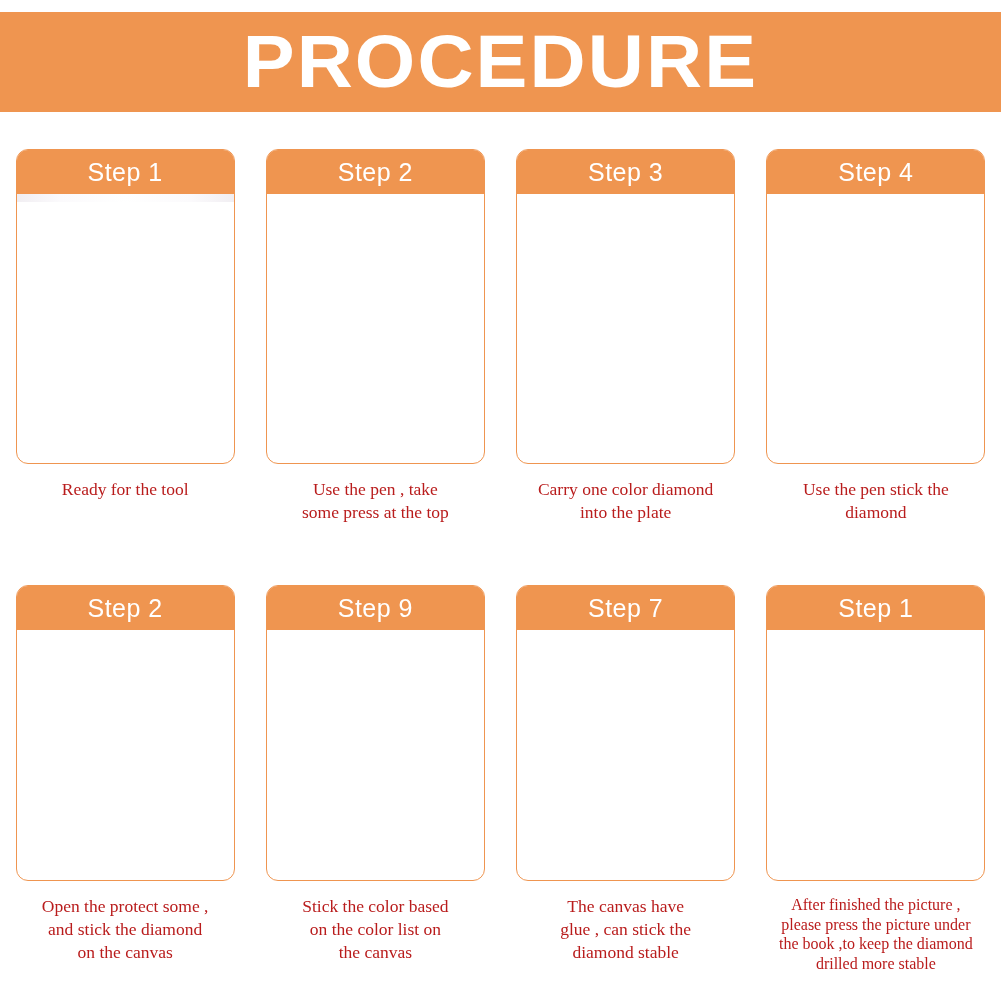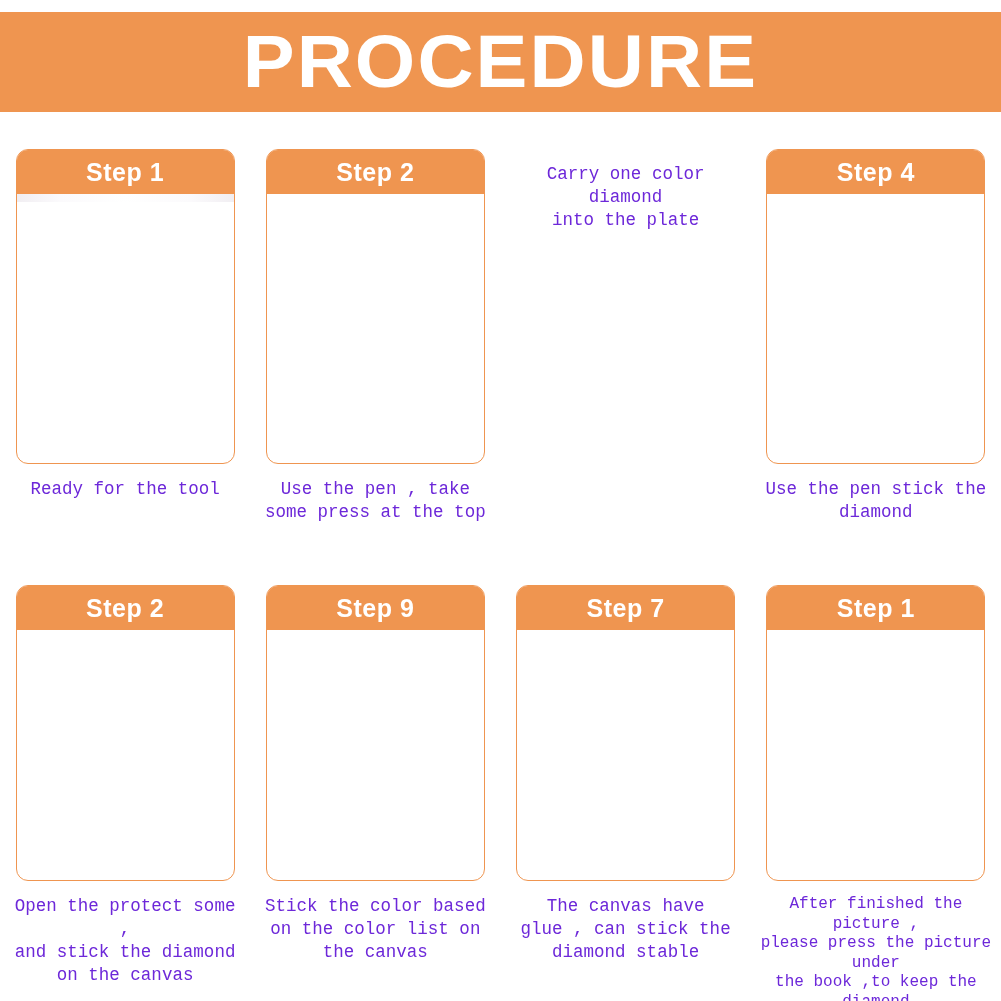"Step 1" .card-head-label { font-weight: bold -> normal }
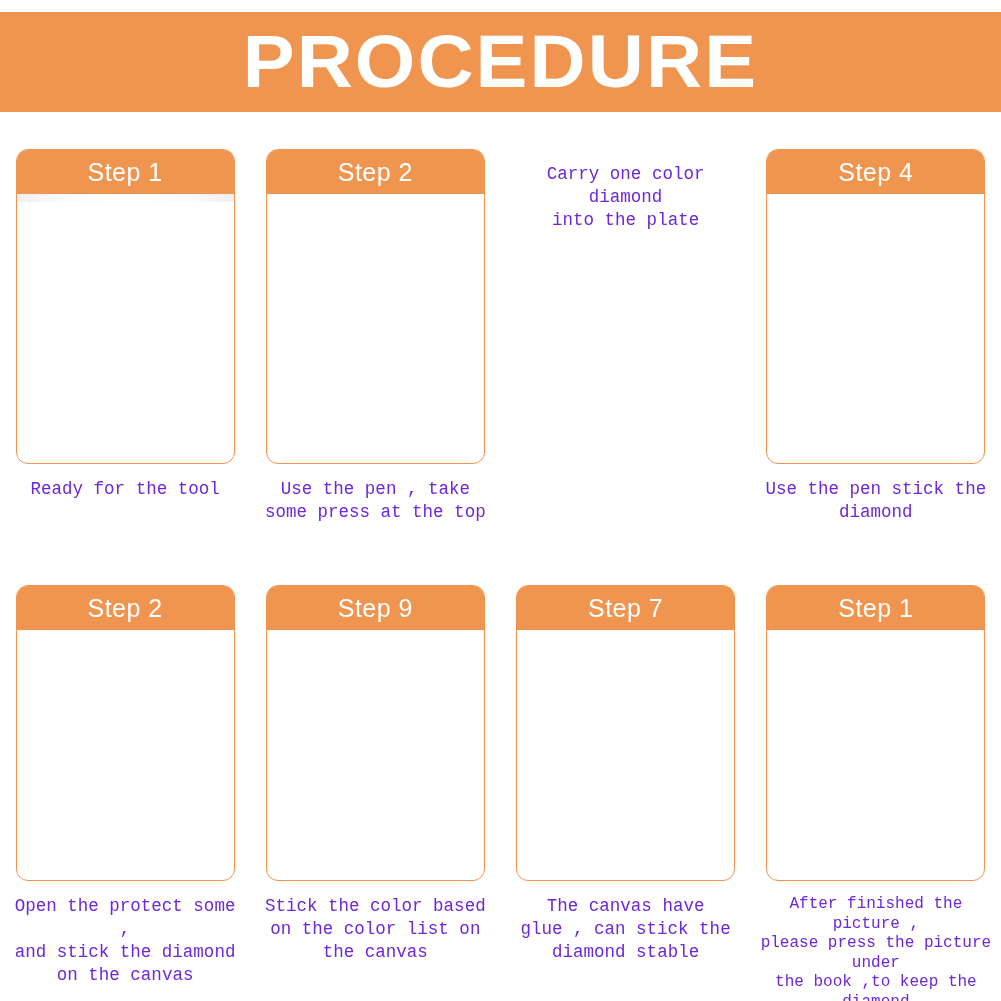"Step 3" div.card { html: none -> <div> <div> <span>Step 3</span> </div> <div> <div> <div></div> <div></div> <div></div> <div></div> <div></div> <div></div> </div> </div> </div> }
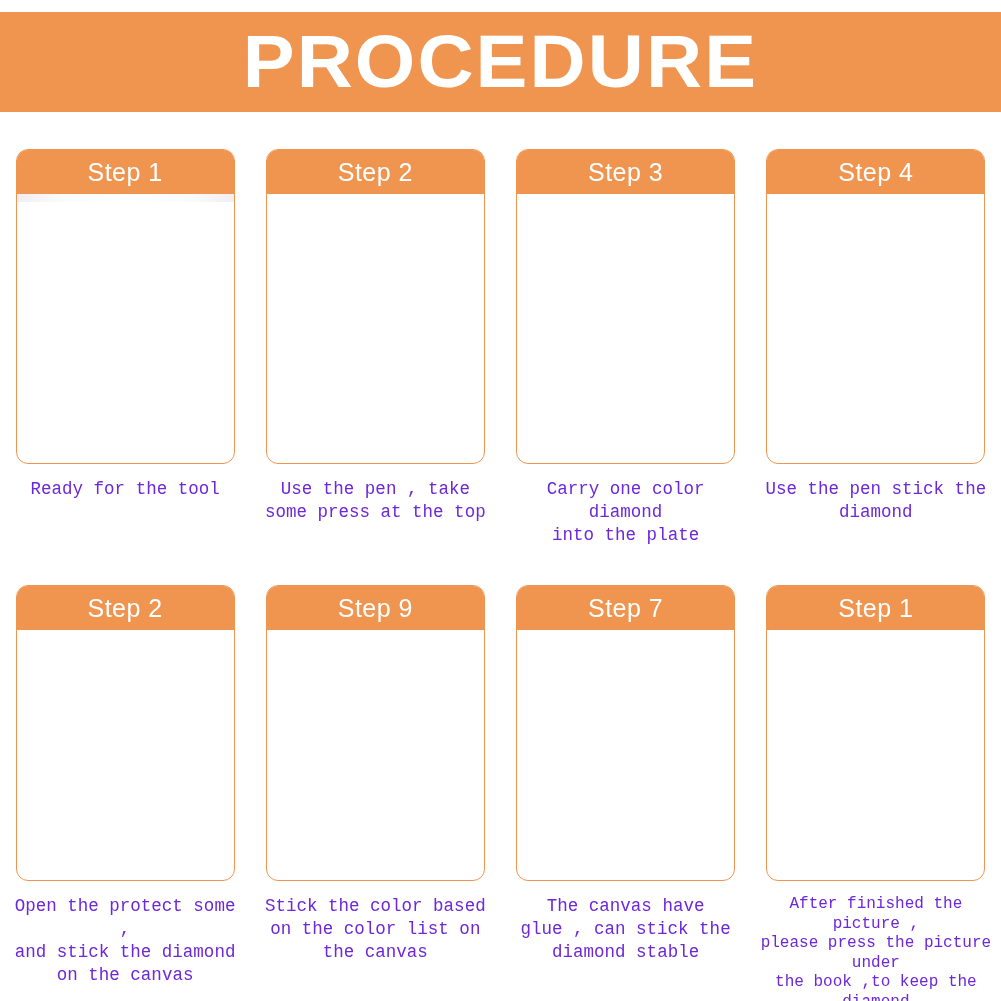"Ready for the tool" .caption { color: #6d28d9 -> #b91c1c; font-family: Liberation Mono, monospace -> Liberation Serif, serif }
